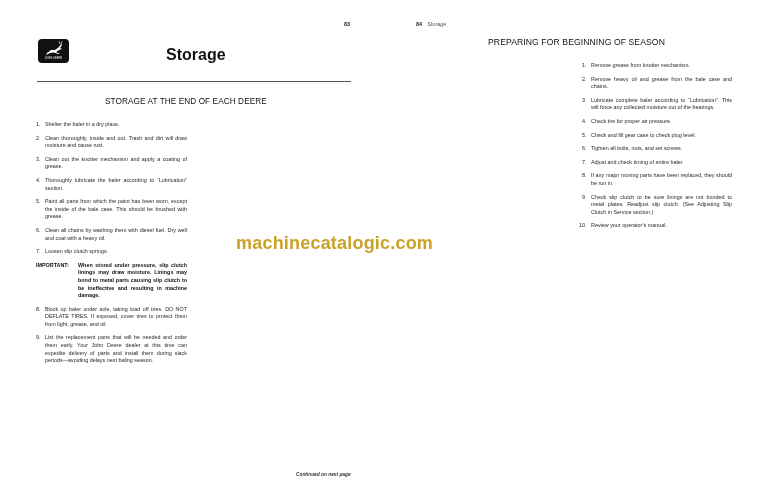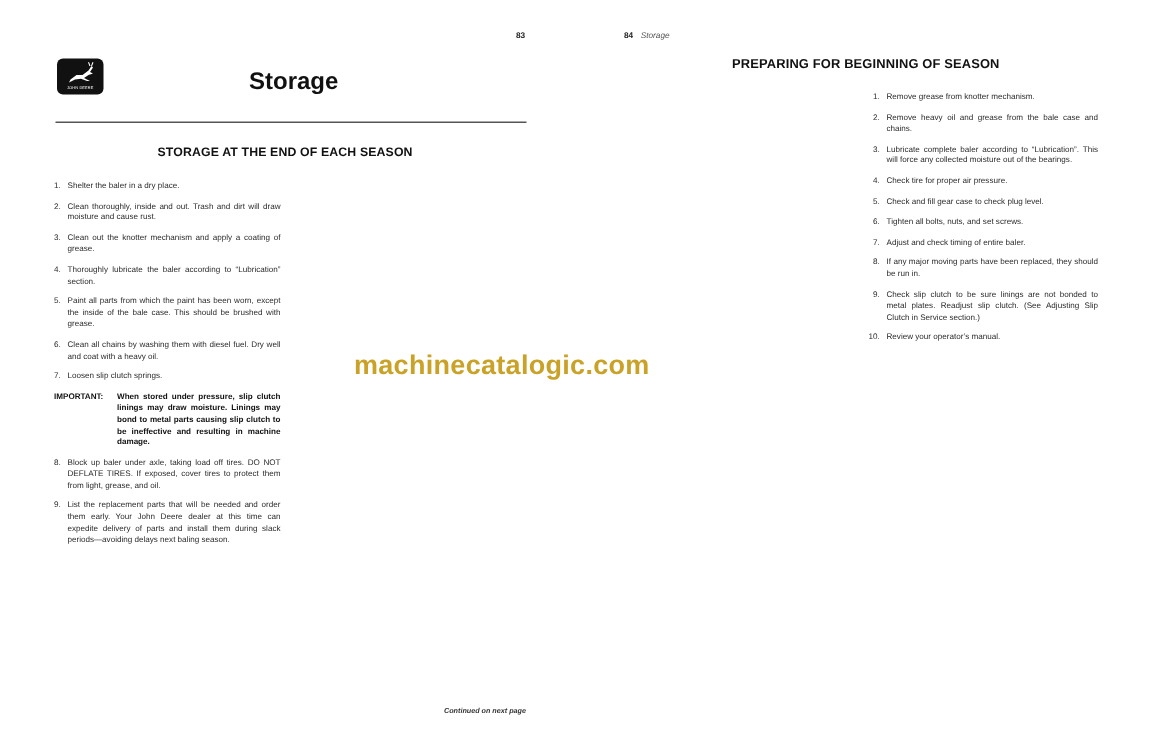"PREPARING FOR BEGINNING OF SEASON" .sec-head { font-weight: bold -> normal }
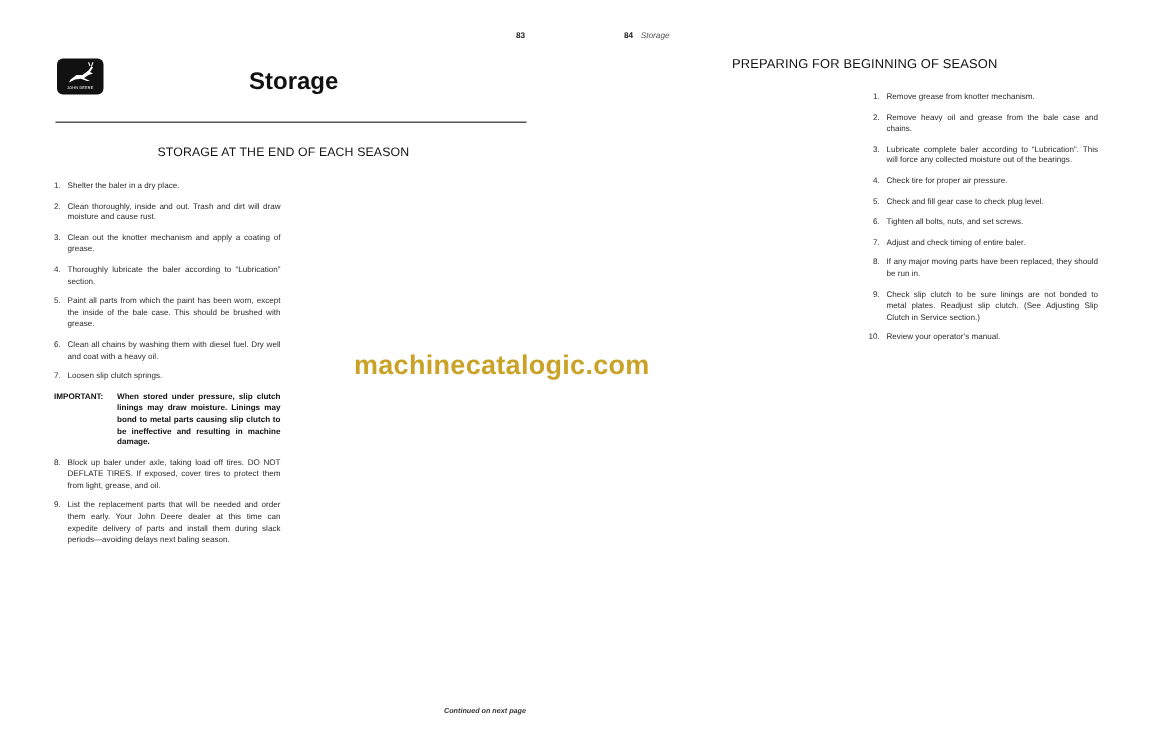"STORAGE AT THE END OF" div.abs { text: SEASON -> DEERE }
